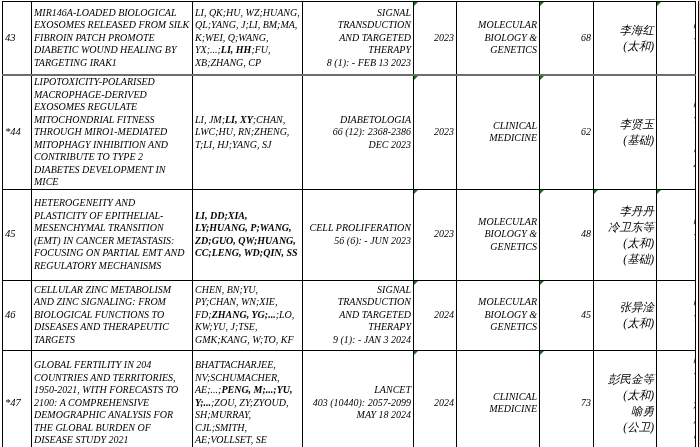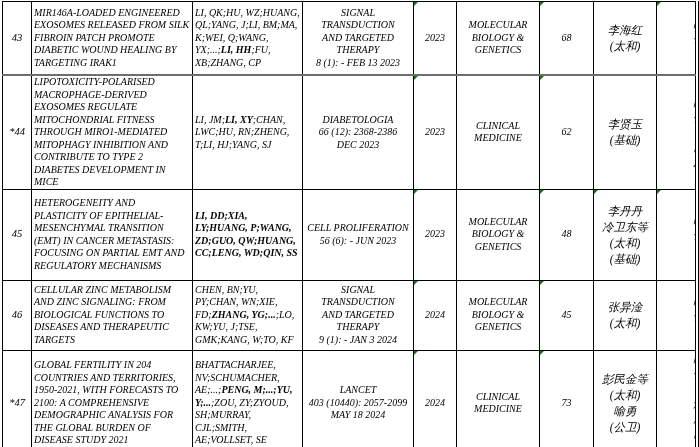"MIR146A-LOADED ENGINEERED EXOSOMES" td { text: ENGINEERED -> BIOLOGICAL }
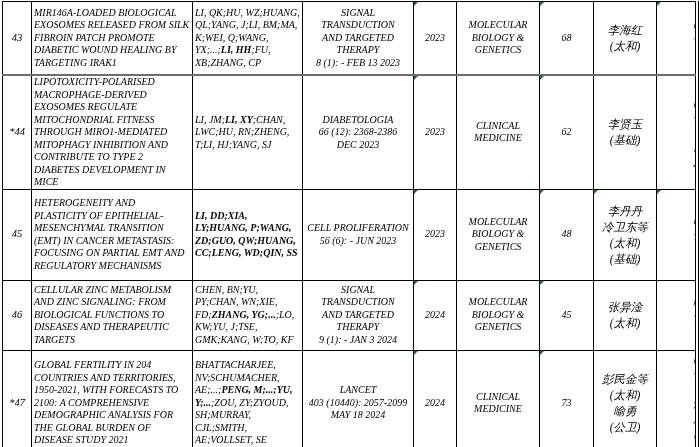"SIGNAL TRANSDUCTION" .c { text-align: center -> right }
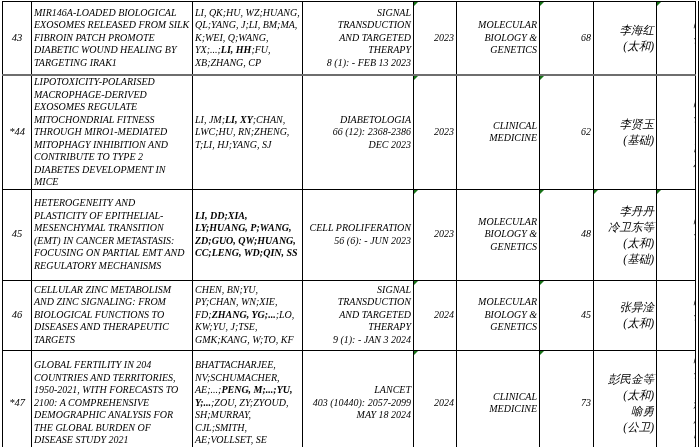"43" .num { text-align: center -> none }
